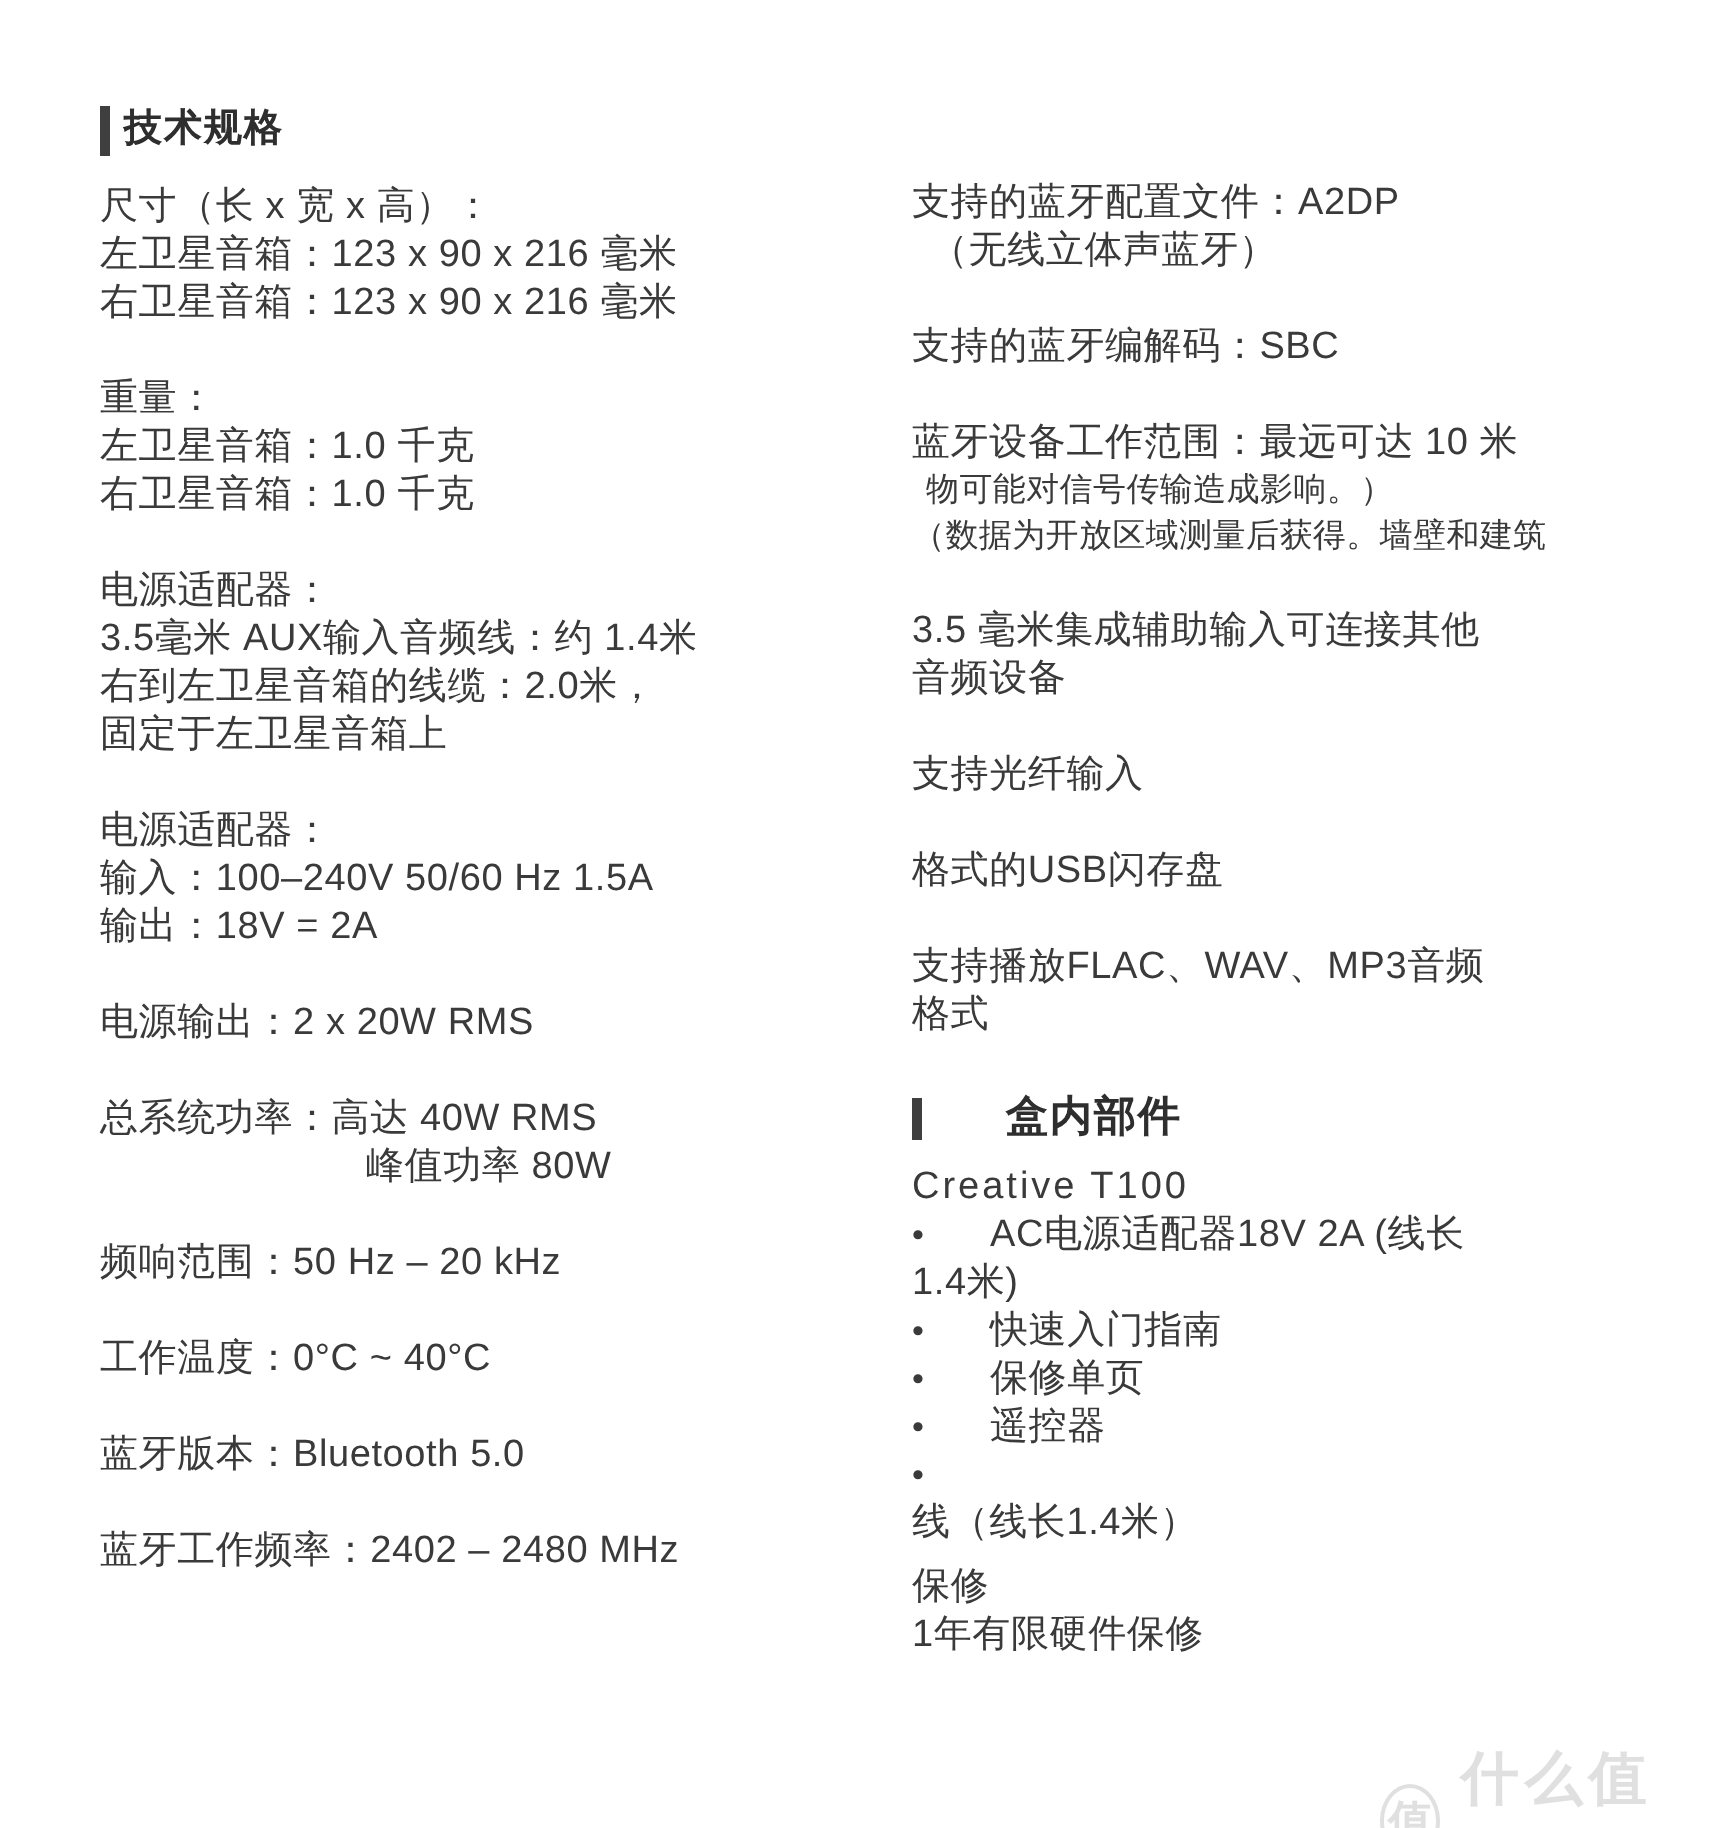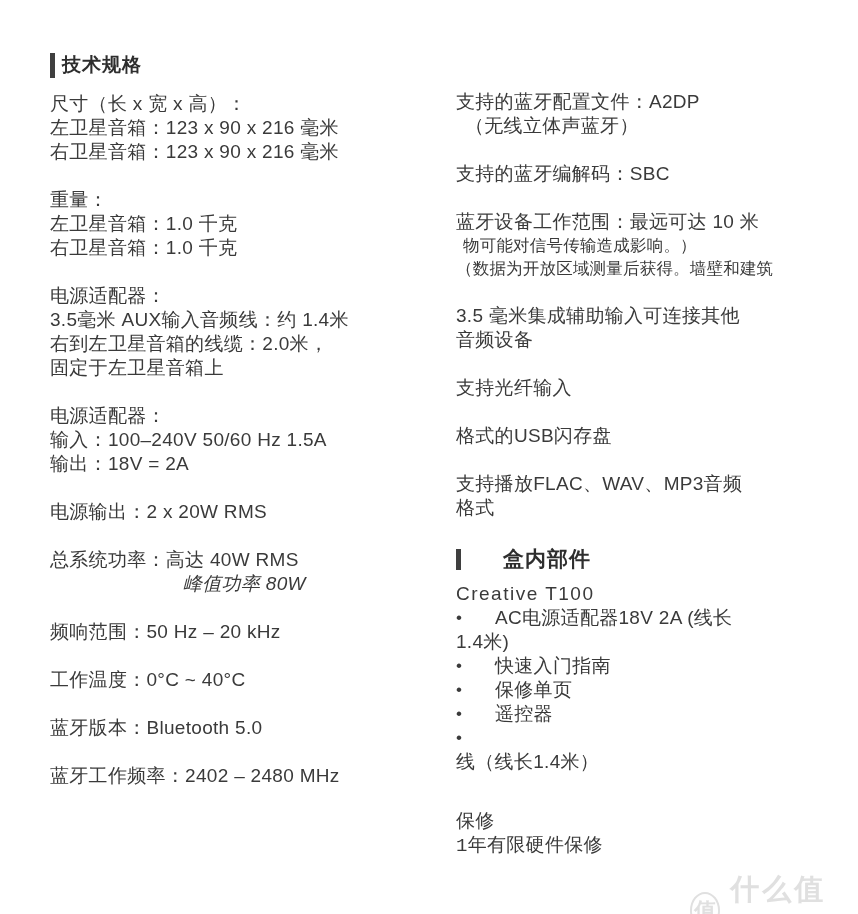"峰值功率 80W" .indent-power { font-style: italic -> none }
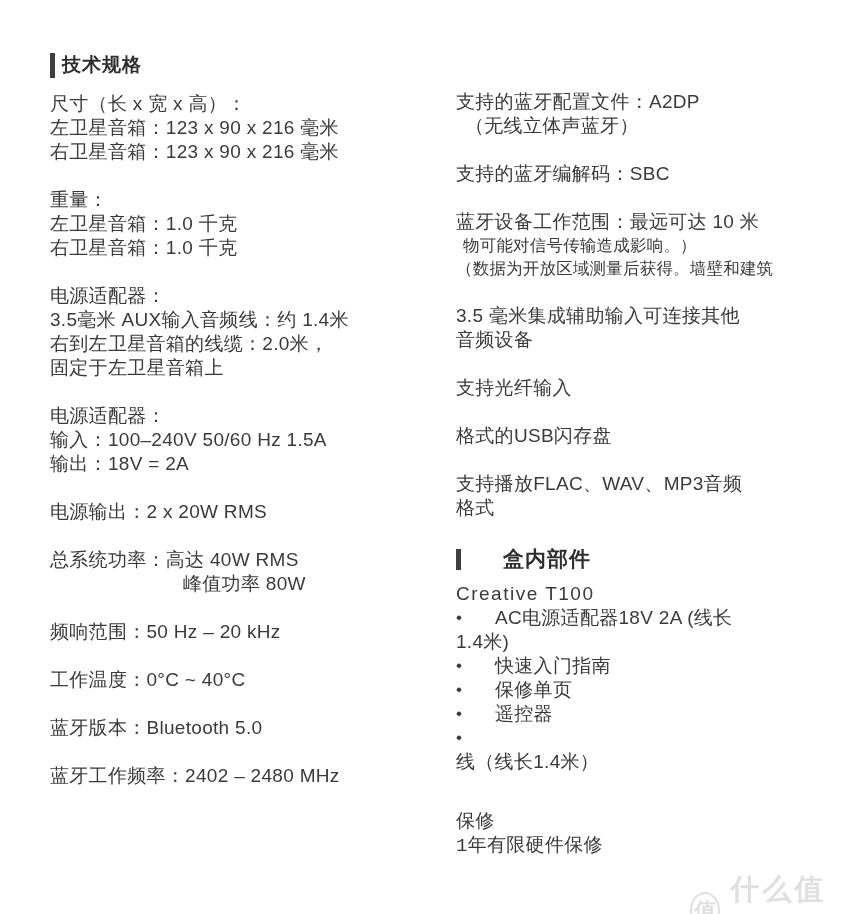"保修" .warranty { font-family: Liberation Mono, monospace -> none; margin-top: 36px -> 8px }
